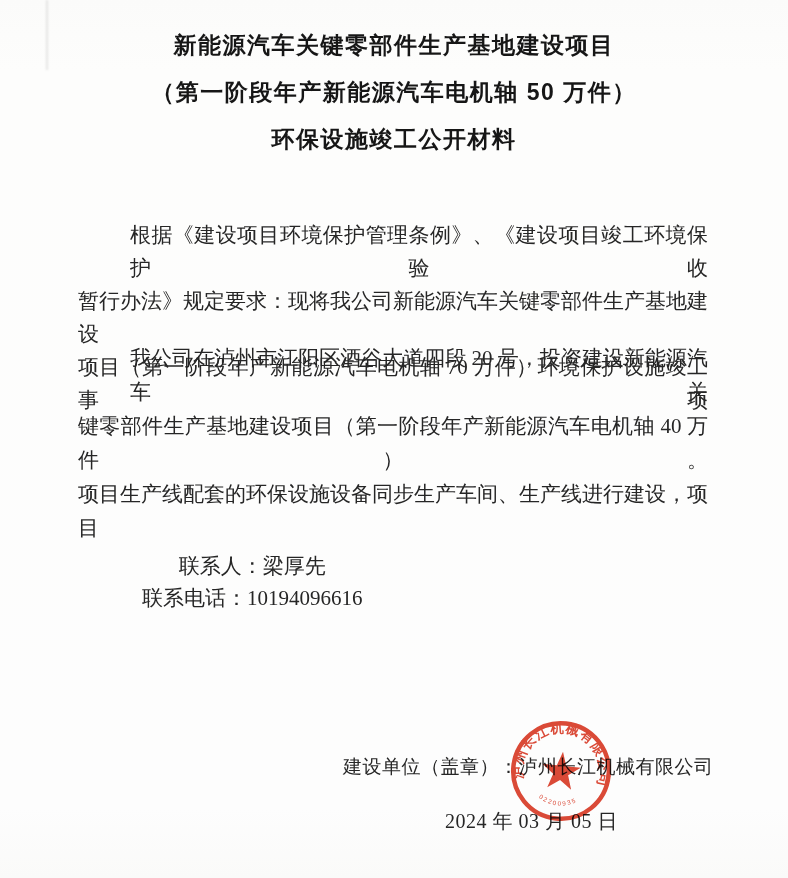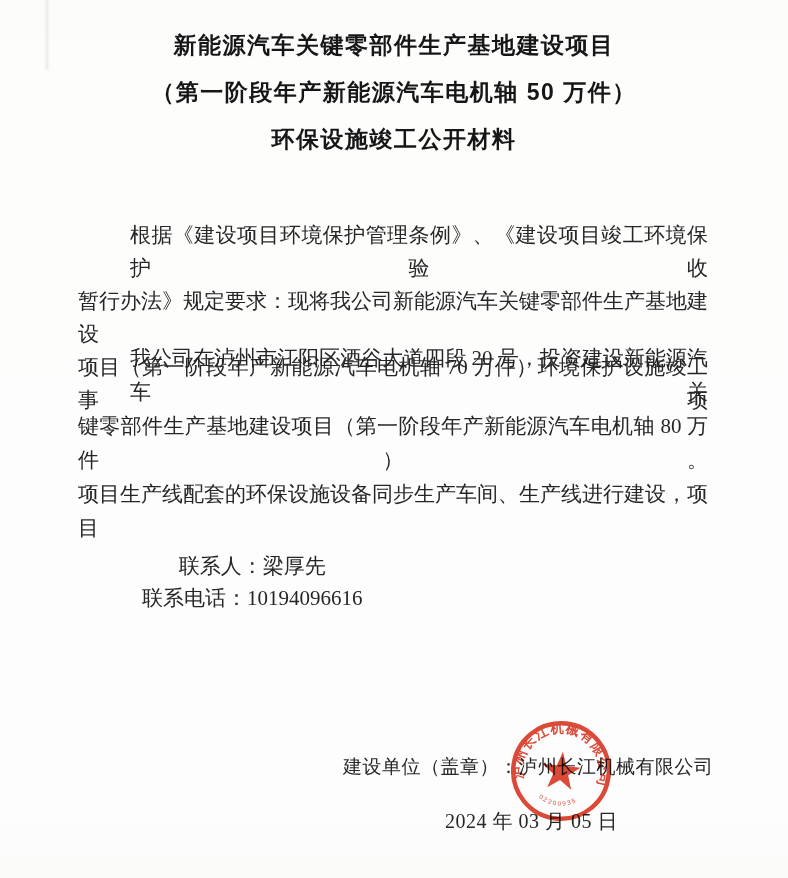"键零部件生产基地建设项目（第一阶段年产新能源汽车电机轴 80 万件）。" div.body-line { text: 80 -> 40 }
